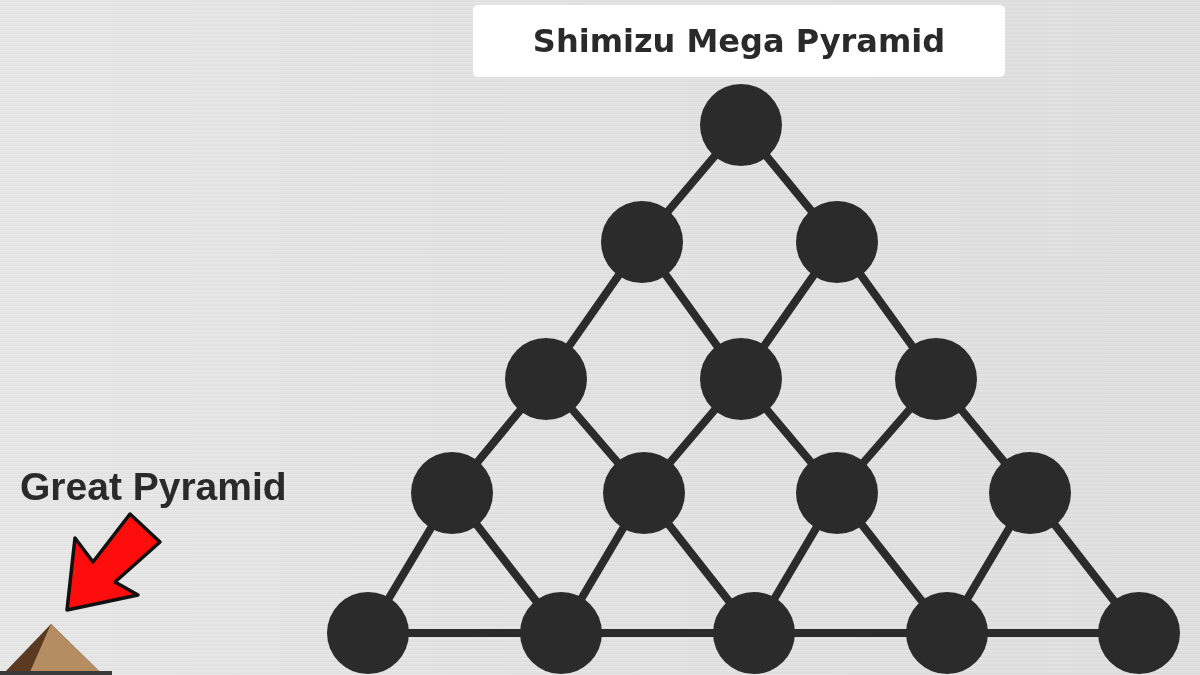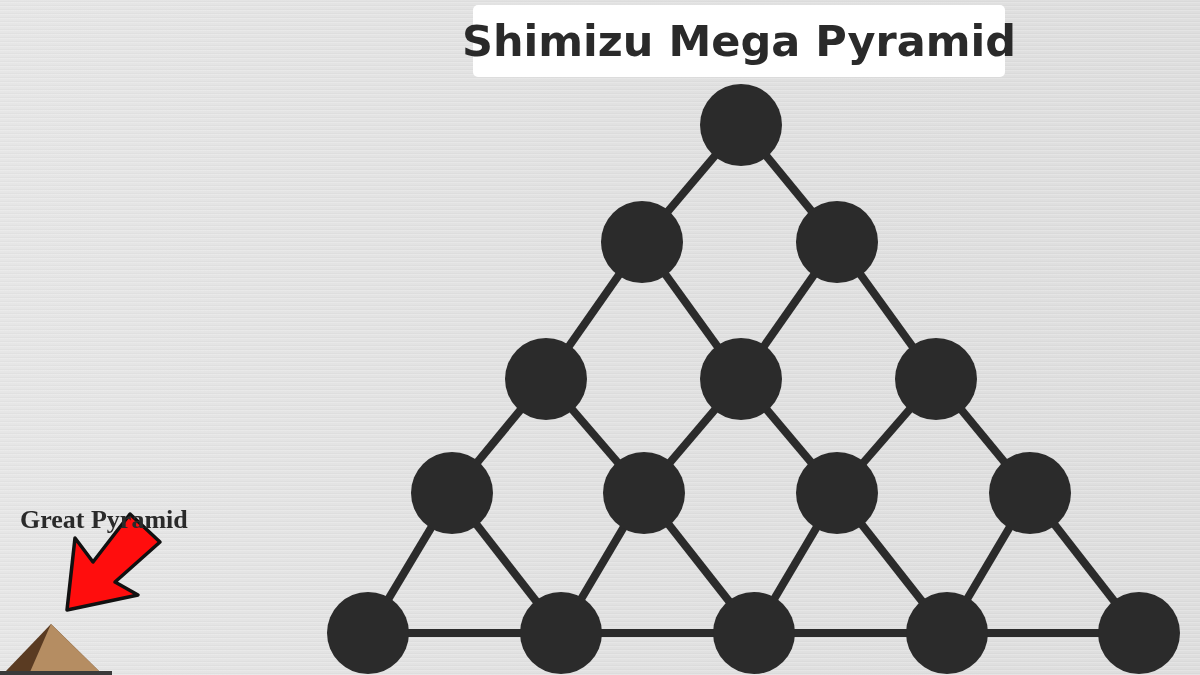"Shimizu Mega Pyramid" .title-text { font-size: 43px -> 32px }
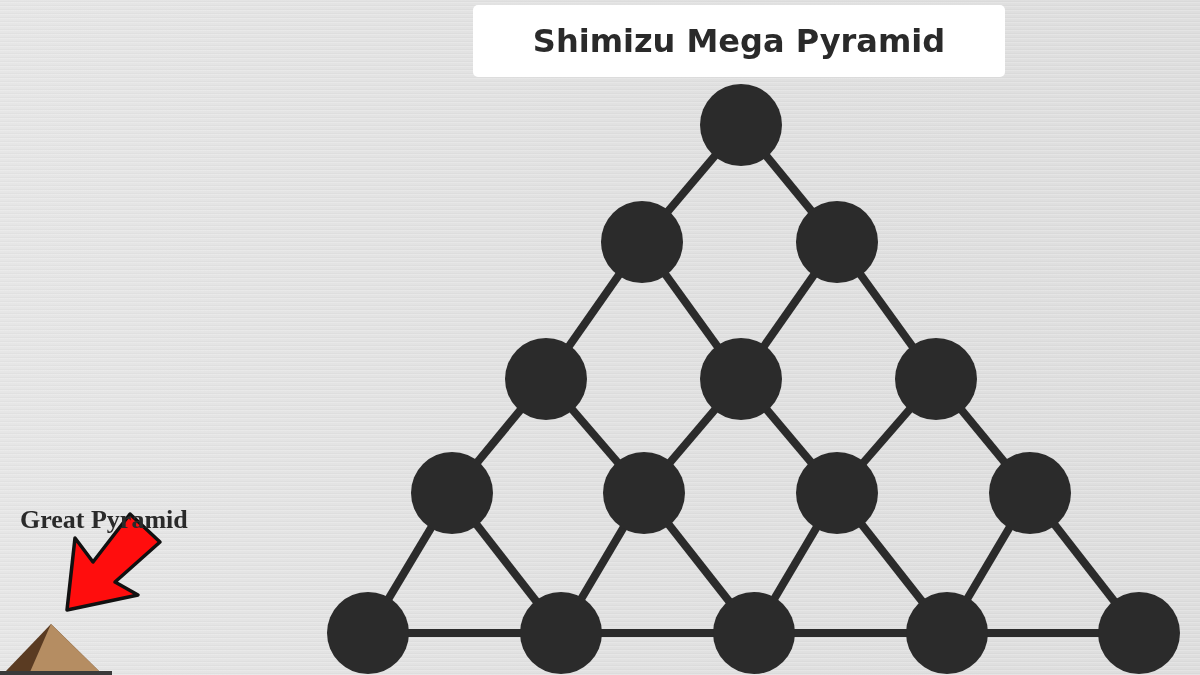"Great Pyramid" .great-label { font-family: Liberation Serif, serif -> Liberation Sans, sans-serif; font-size: 26px -> 39px; margin-top: 40px -> none }
